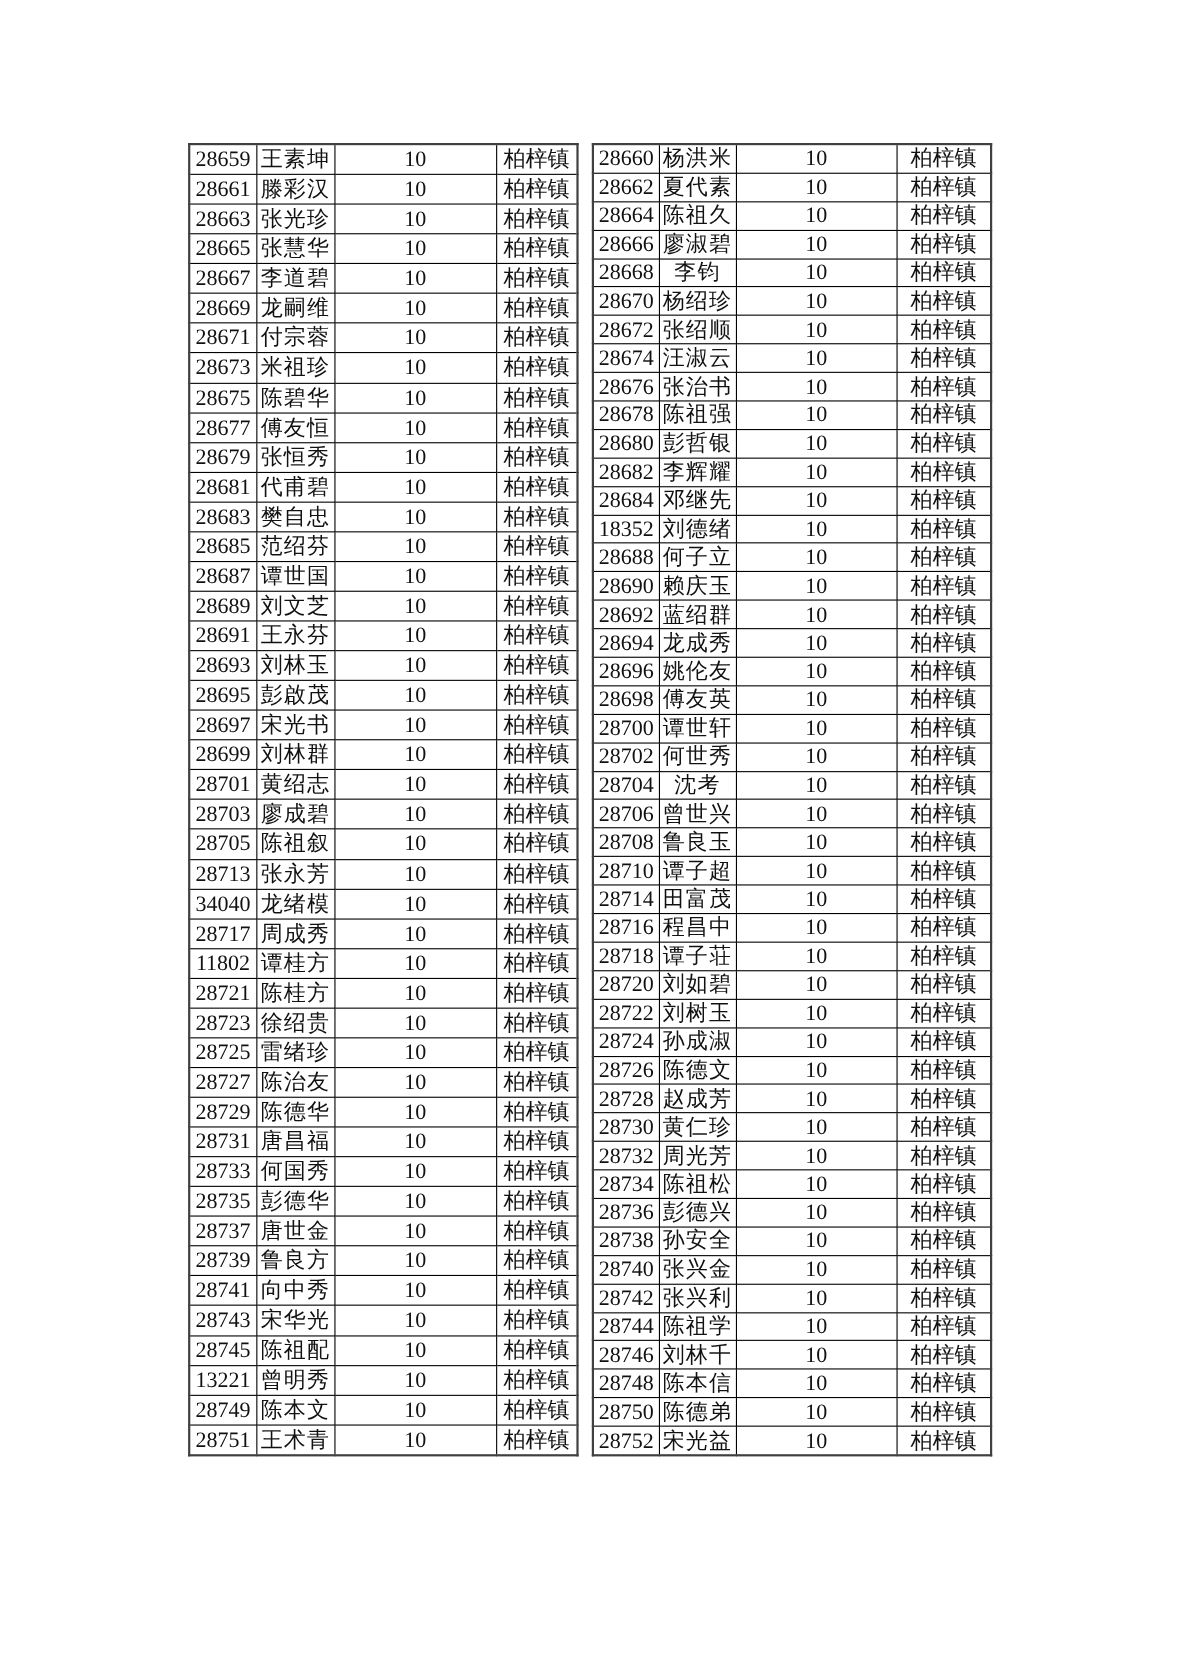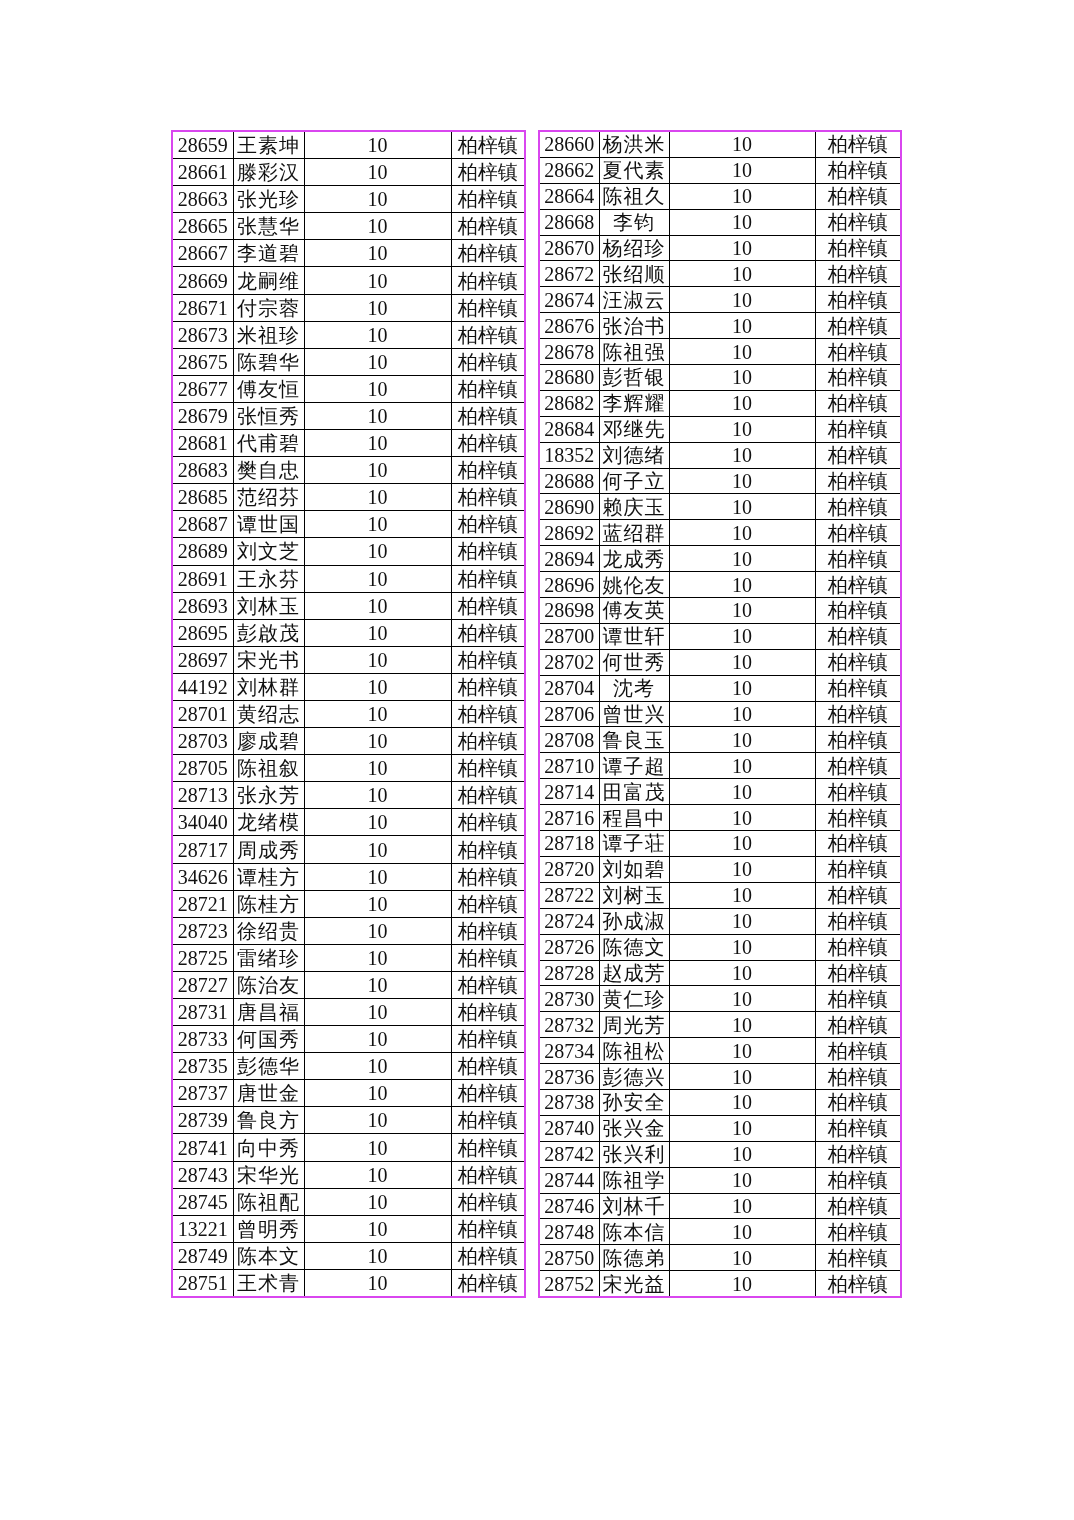"28659" table.roster { border: 2px solid #d946ef -> 2px solid #404040 }
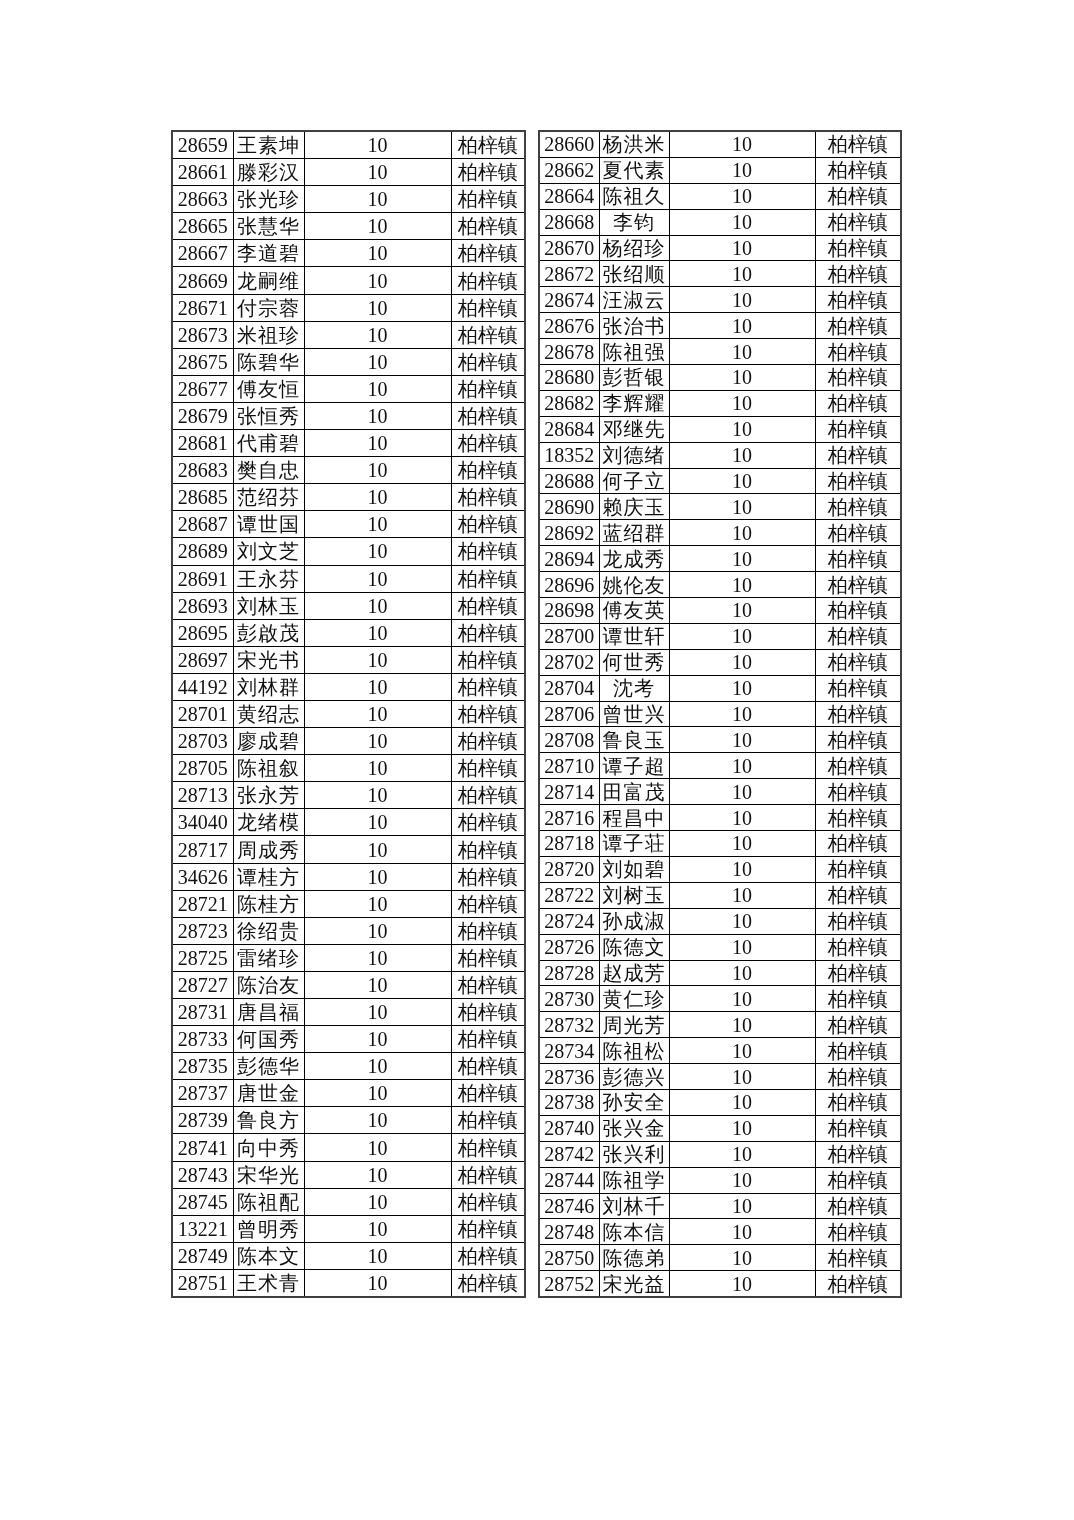"28666" tr { html: none -> <tr> <td>28666</td> <td>廖淑碧</td> <td>10</td> <td>柏梓镇</td> </tr> }
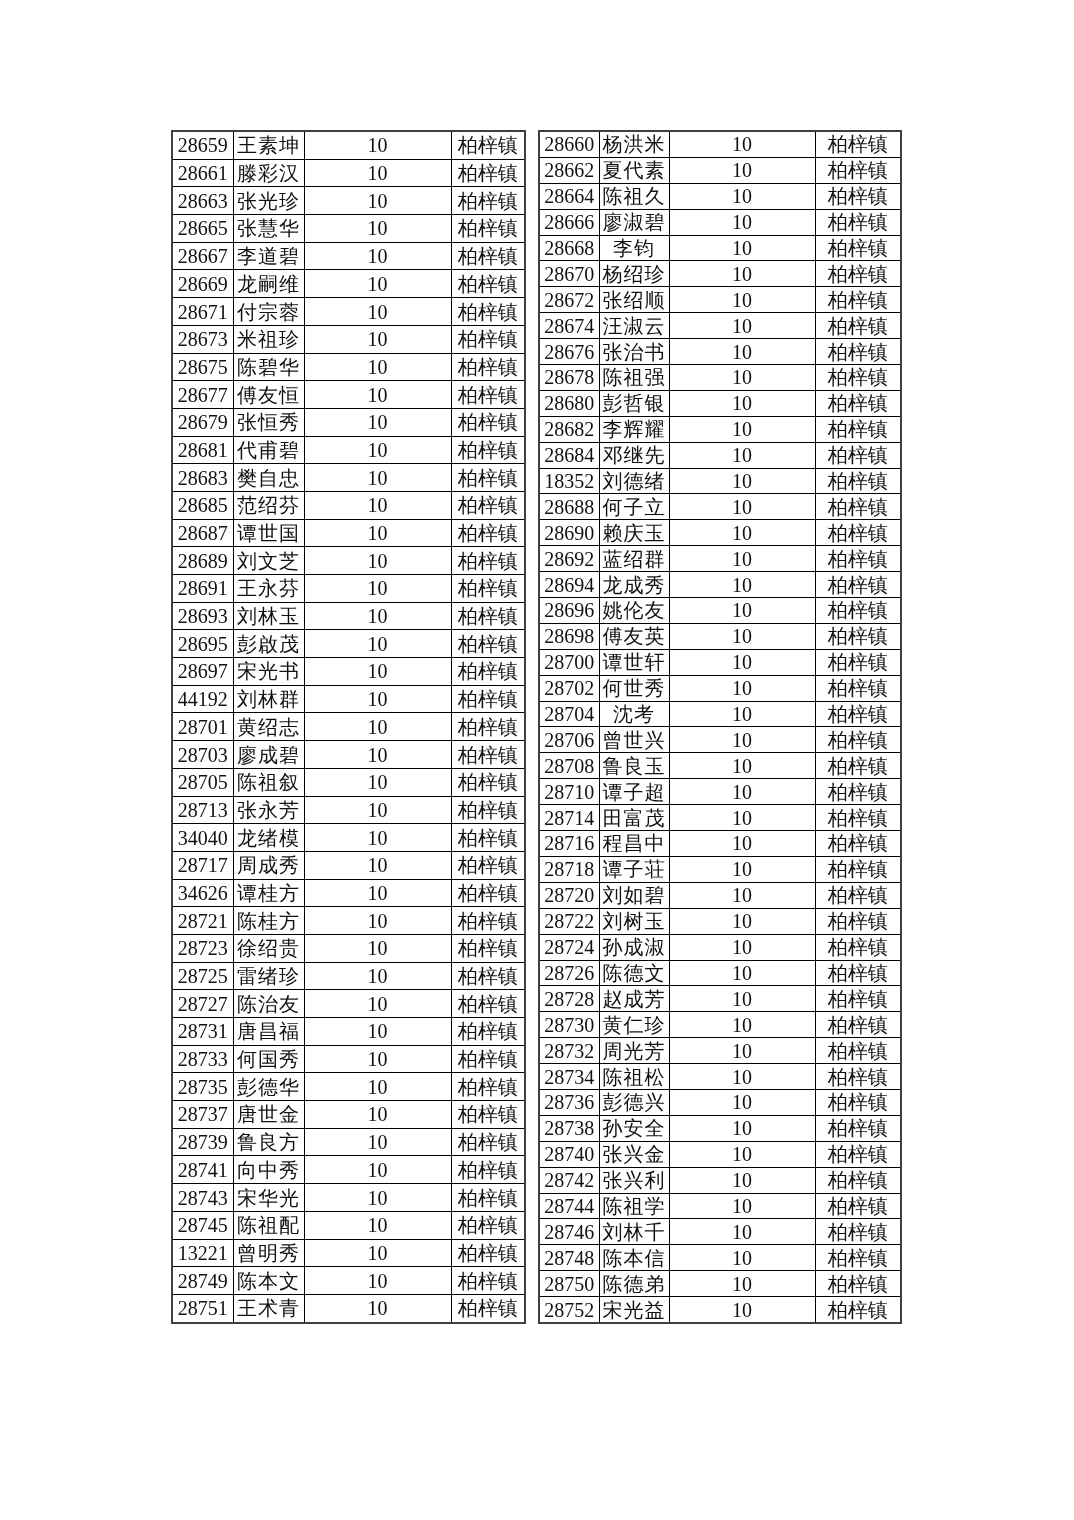"44192" td.serial-cell { text: 44192 -> 28699 }
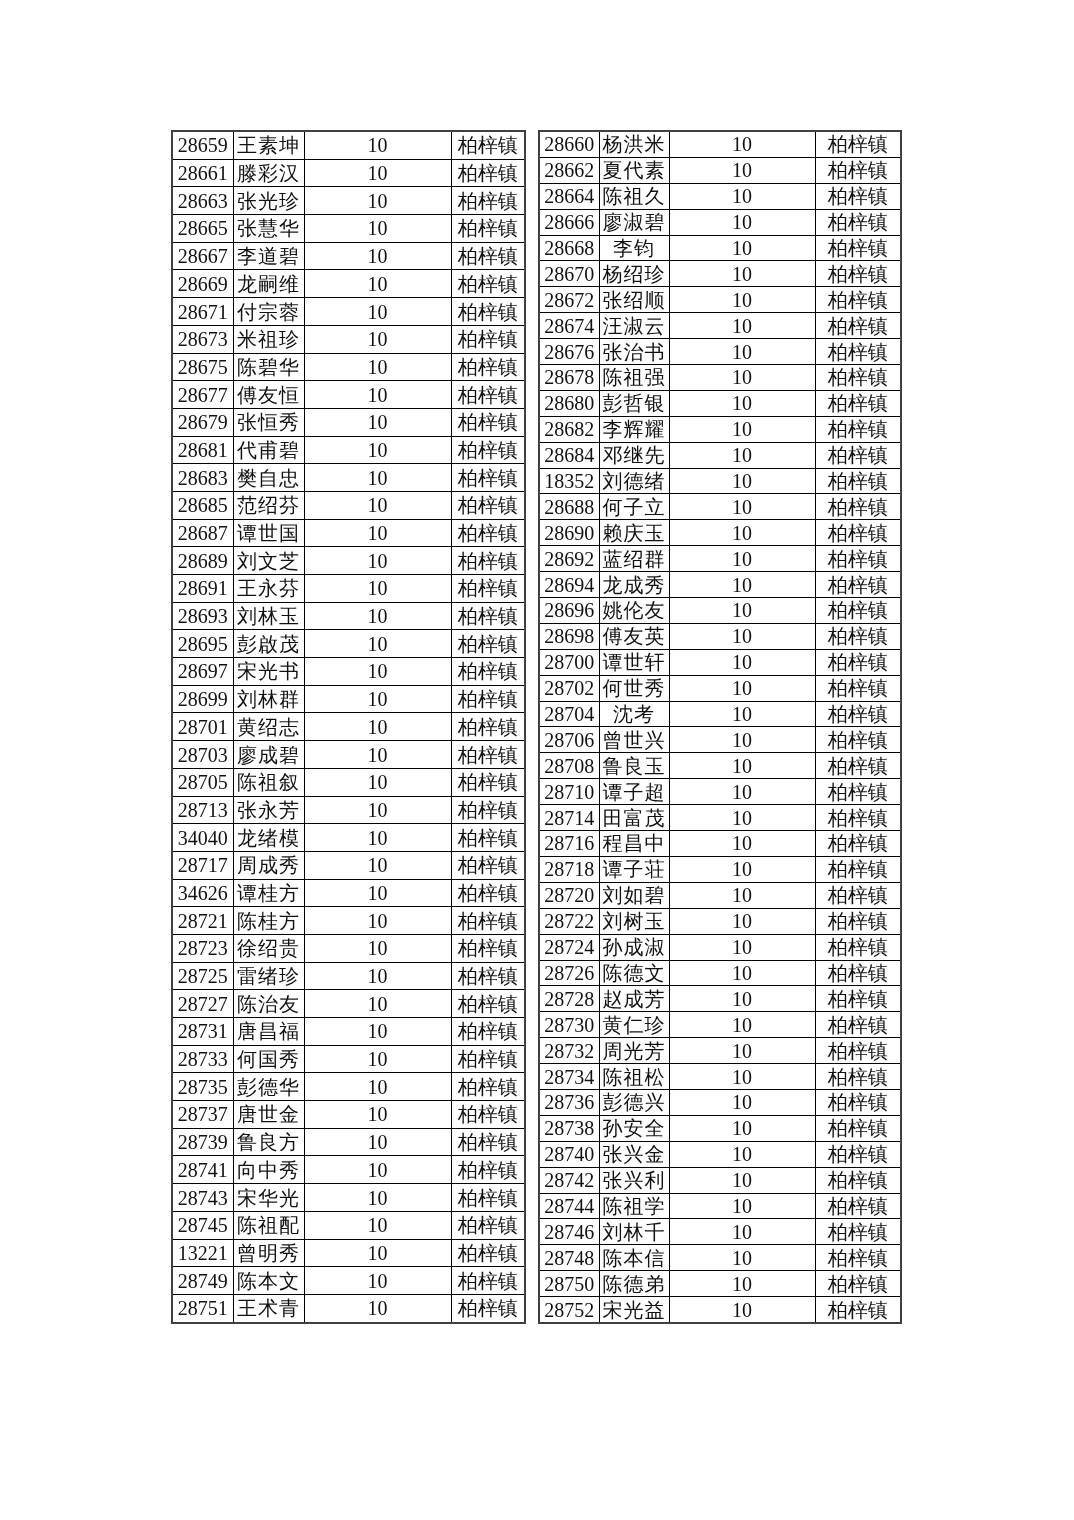"34626" td.serial-cell { text: 34626 -> 11802 }
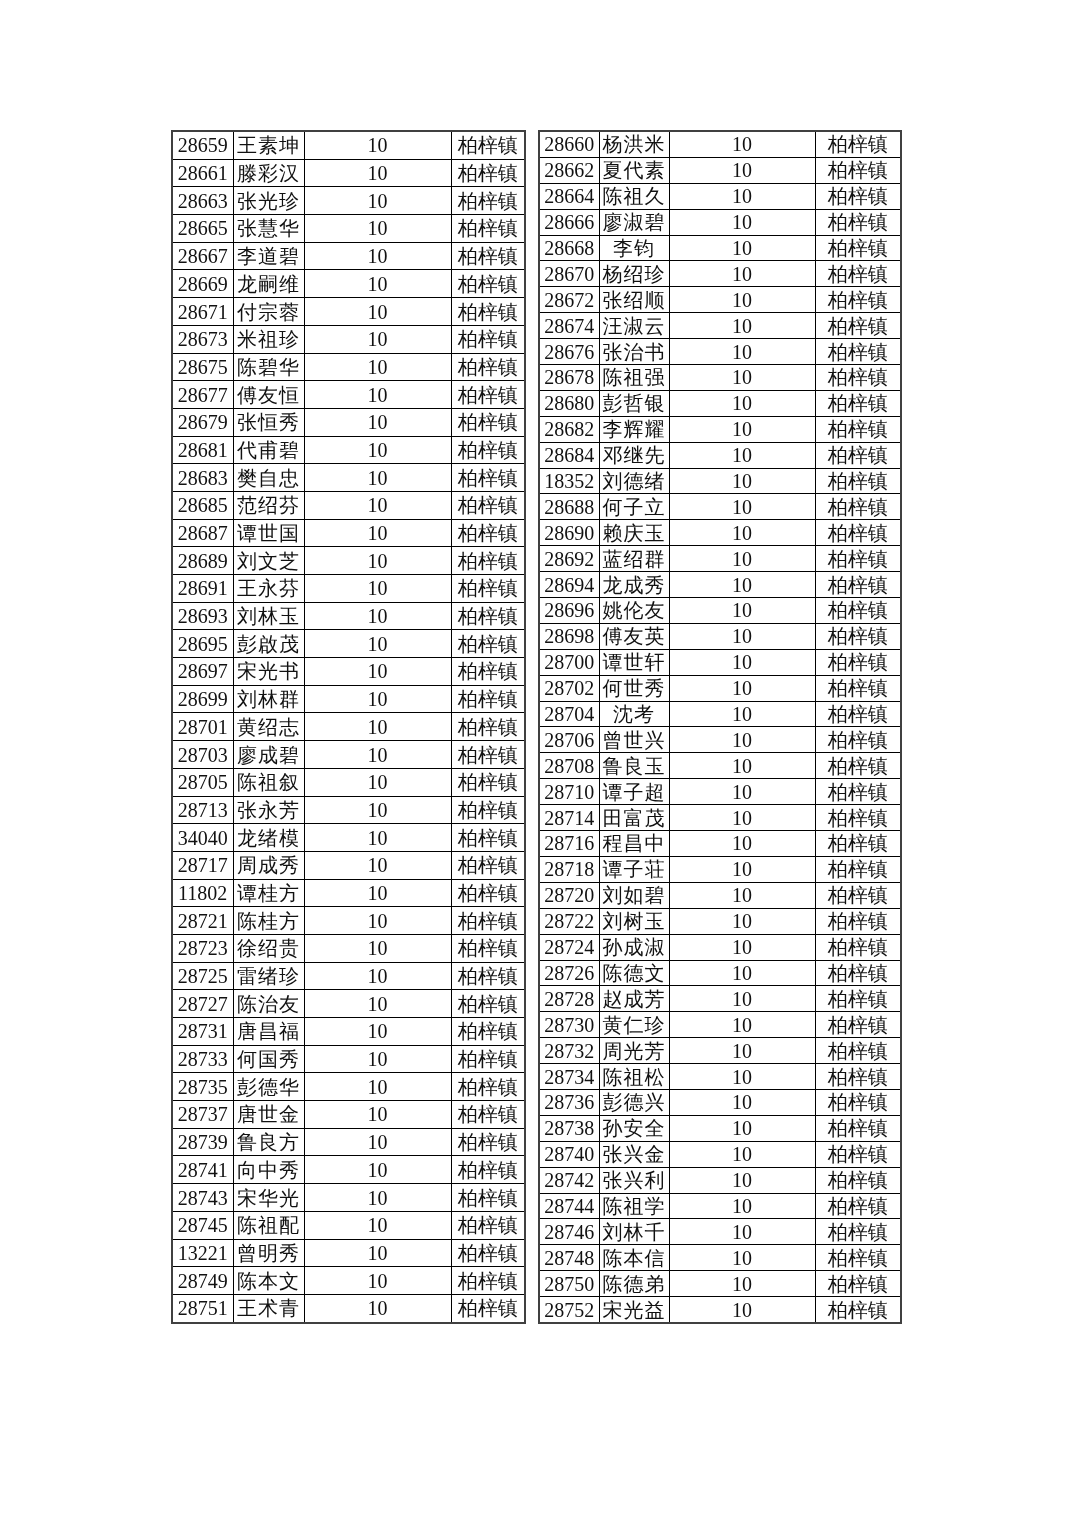"28729" tr { html: none -> <tr> <td>28729</td> <td>陈德华</td> <td>10</td> <td>柏梓镇</td> </tr> }
